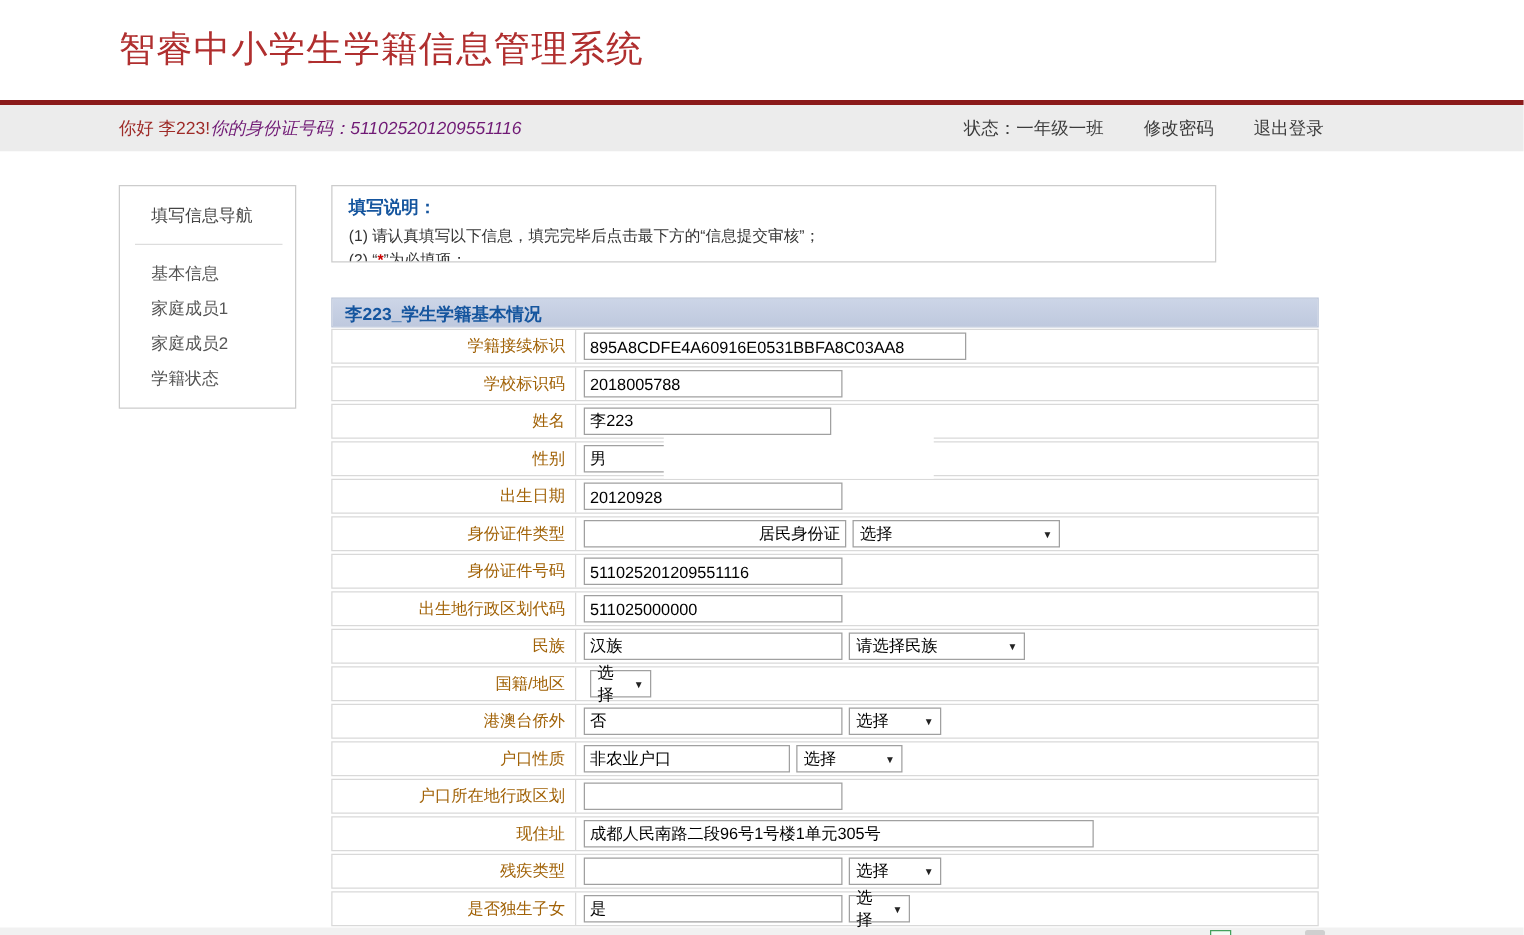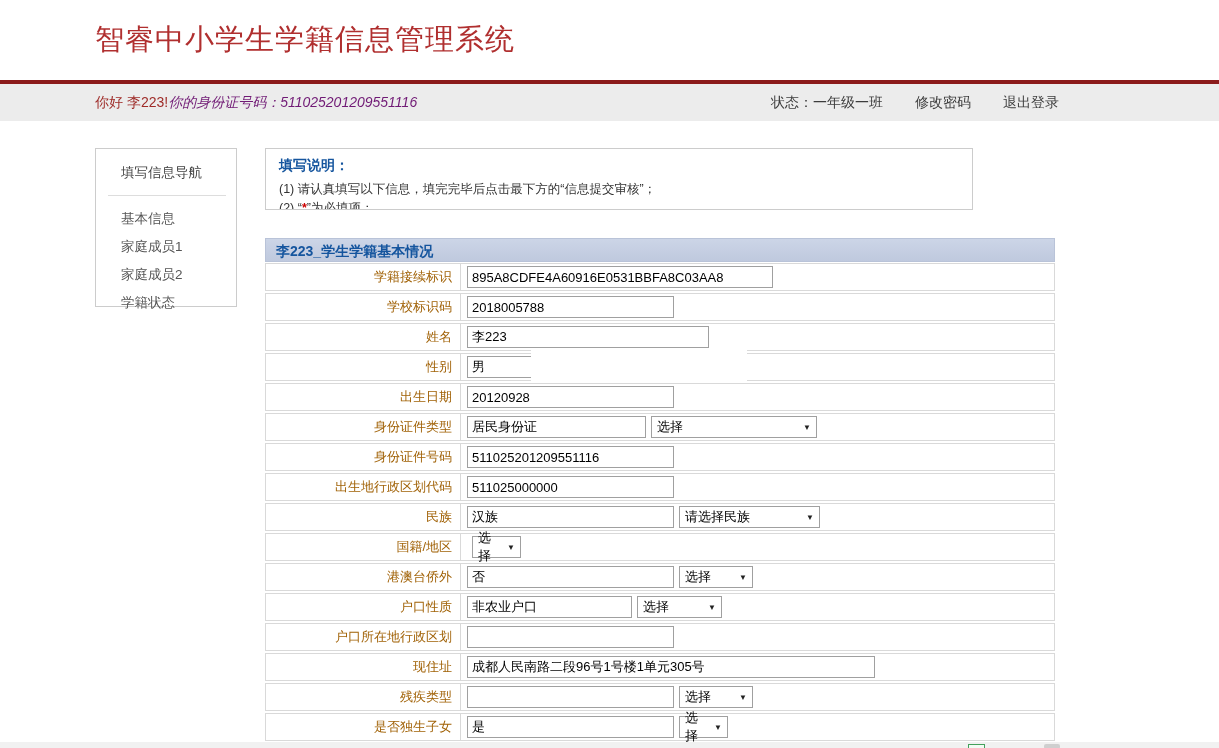"填写信息导航" .sidebar { height: 159px -> 179px }
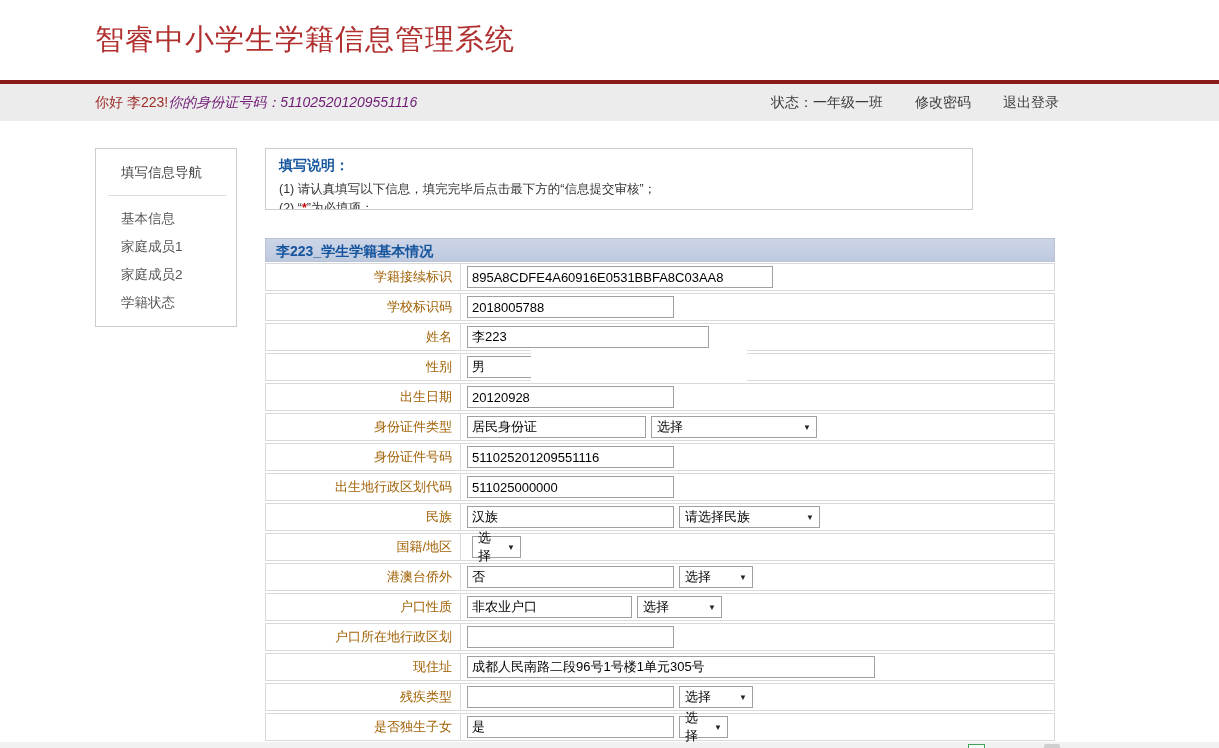"李223" input.finput { width: 242px -> 198px }
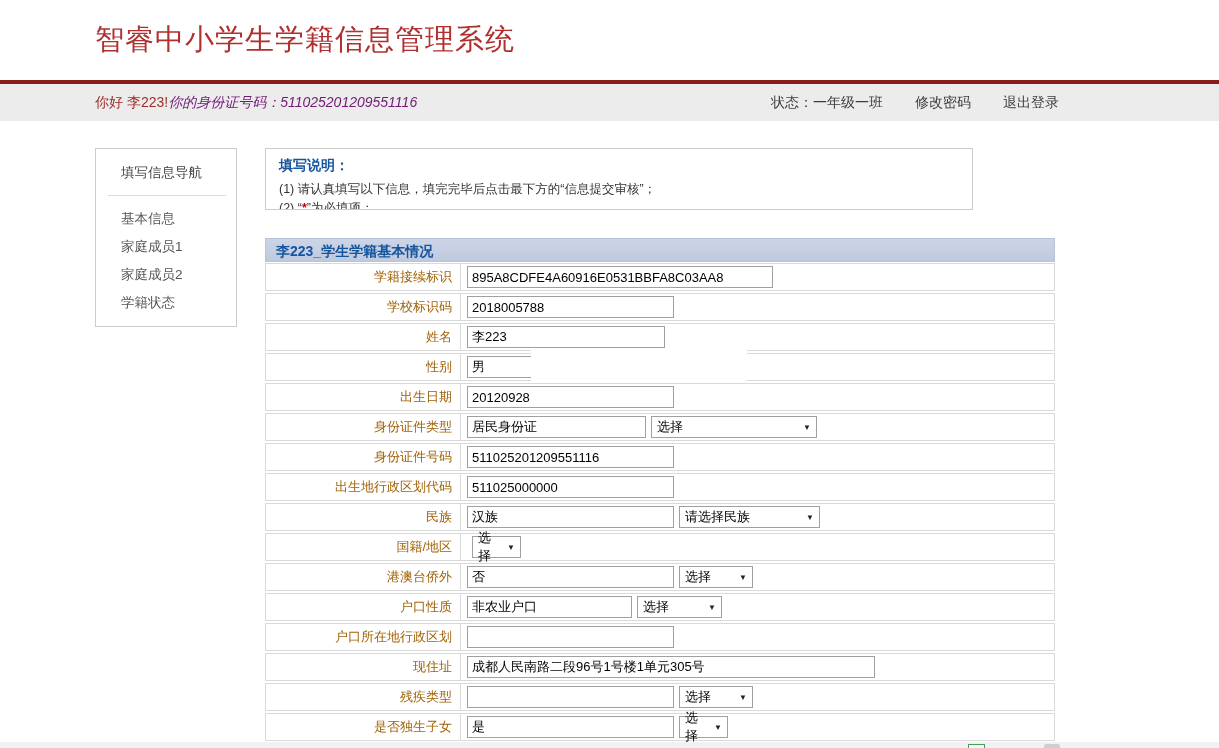"居民身份证" input.finput { text-align: none -> right; width: 179px -> 210px }
